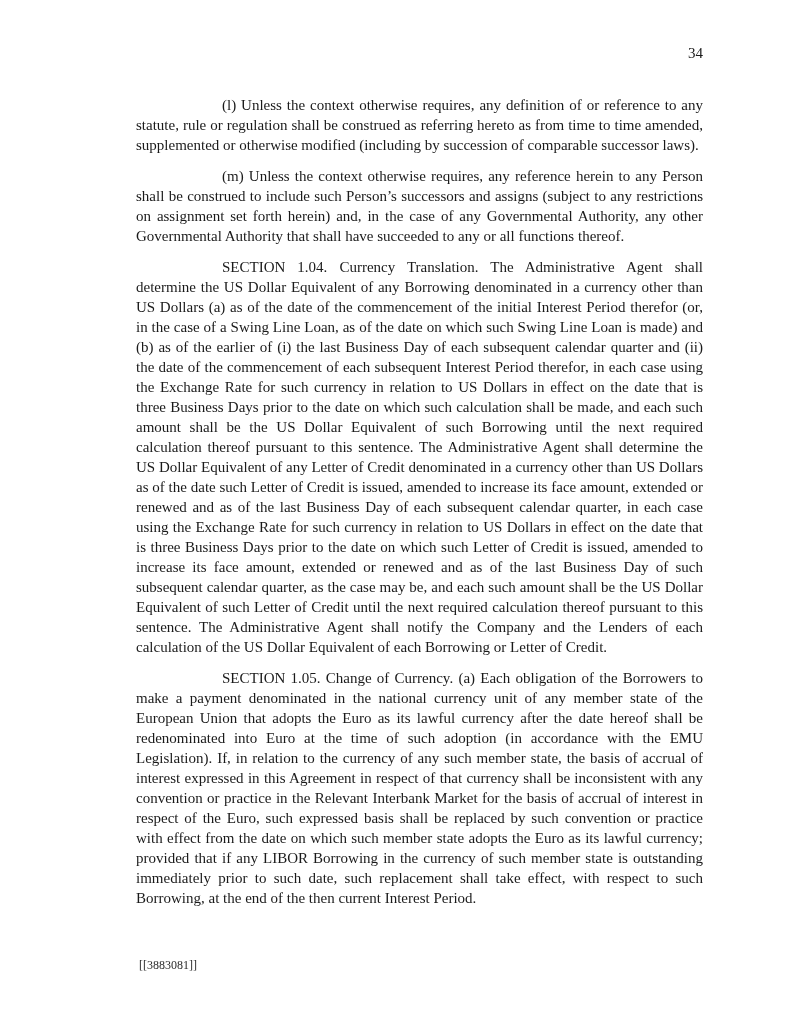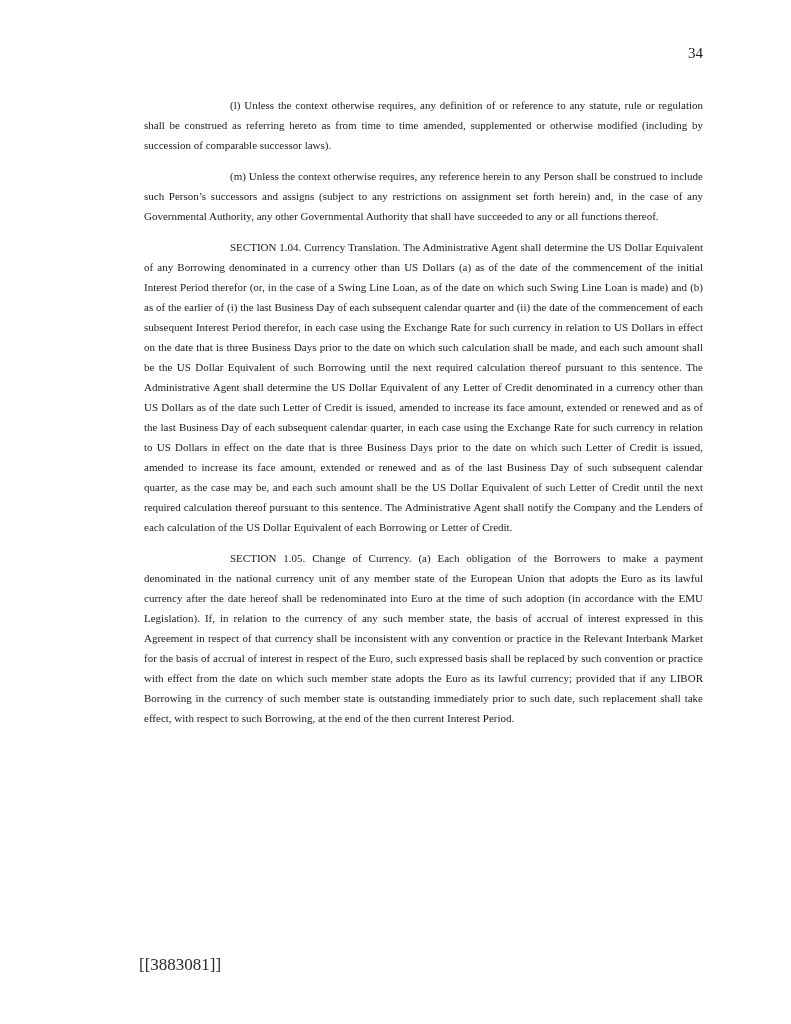"(l) Unless the context otherwise" p.para { font-size: 11px -> 15px; margin: 0 0 11px 8px -> 0 0 11px 0 }
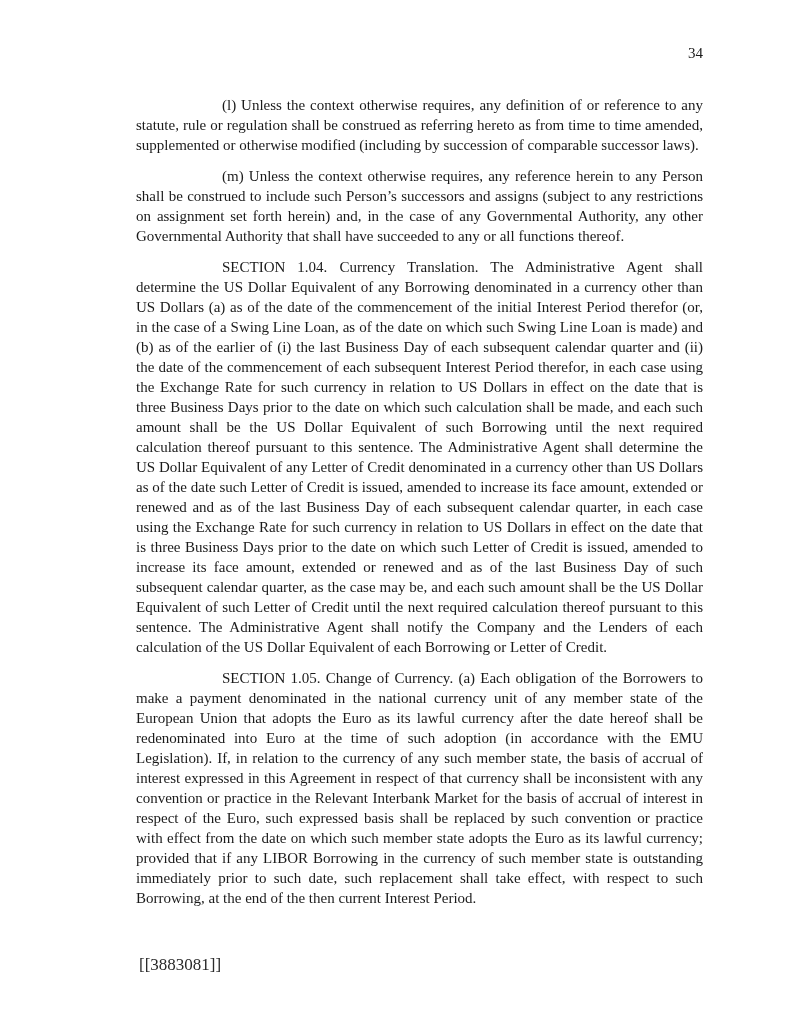"[[3883081]]" .footer-id { font-size: 17px -> 12px }
